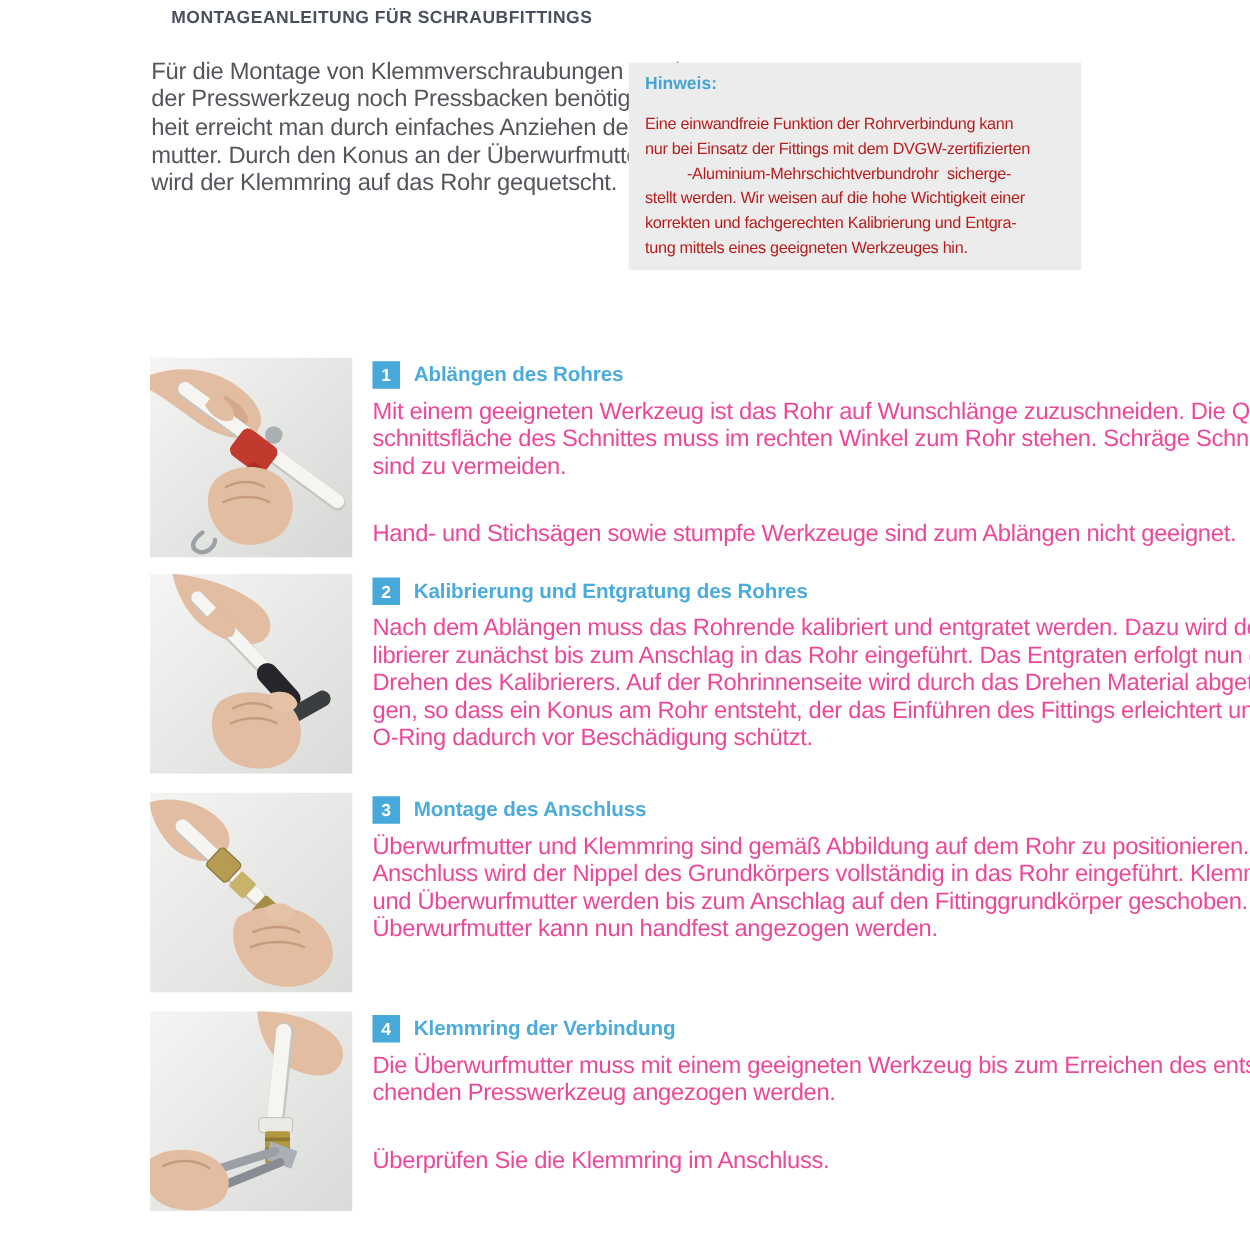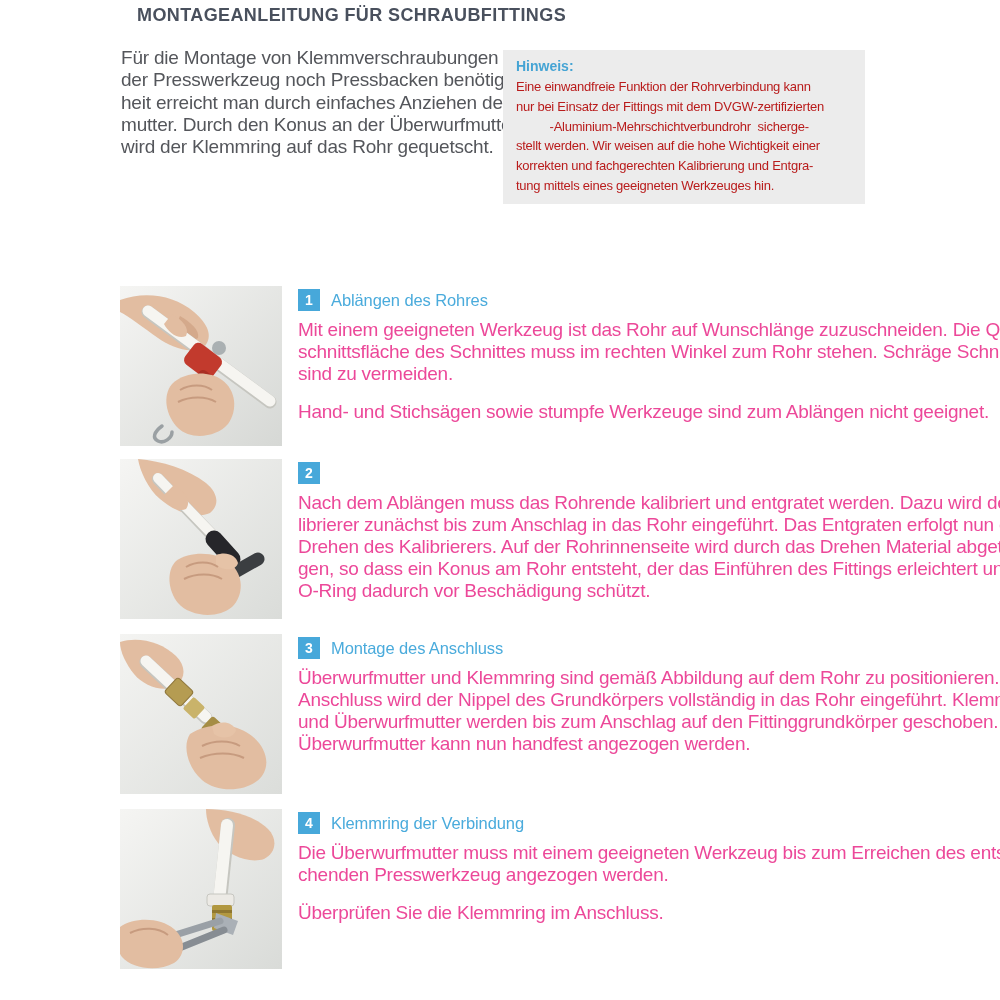"MONTAGEANLEITUNG FÜR SCHRAUBFITTINGS" .title { font-size: 18px -> 14px }
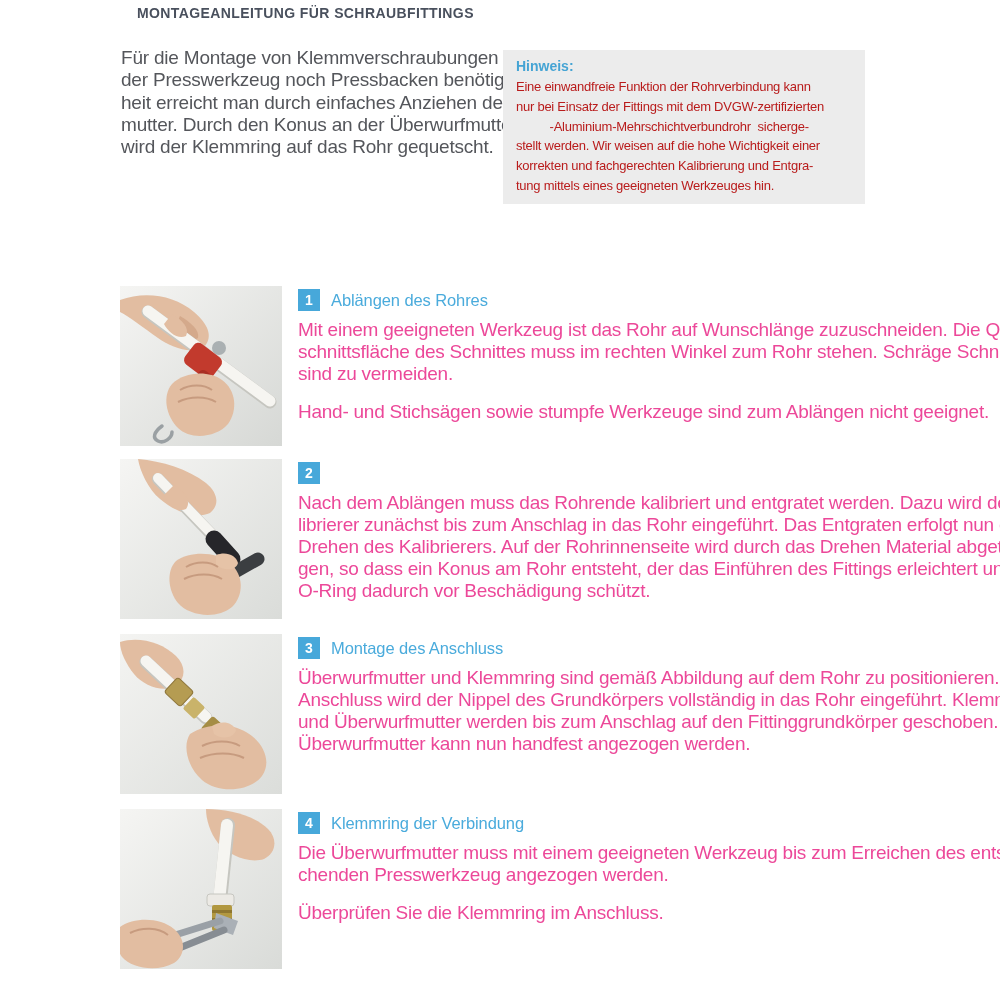"Hinweis:" .note-label { margin-bottom: 2px -> 14px }
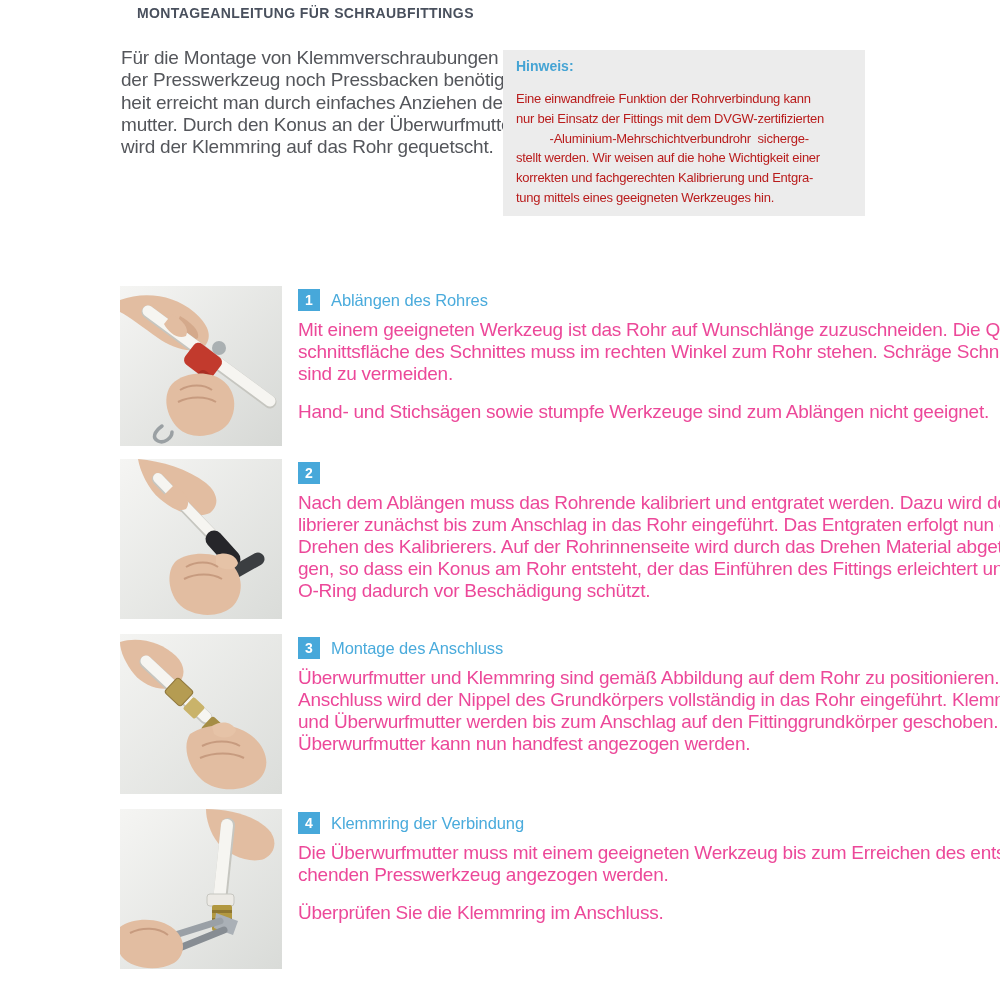"Ablängen des Rohres" .step-title { font-weight: normal -> bold }
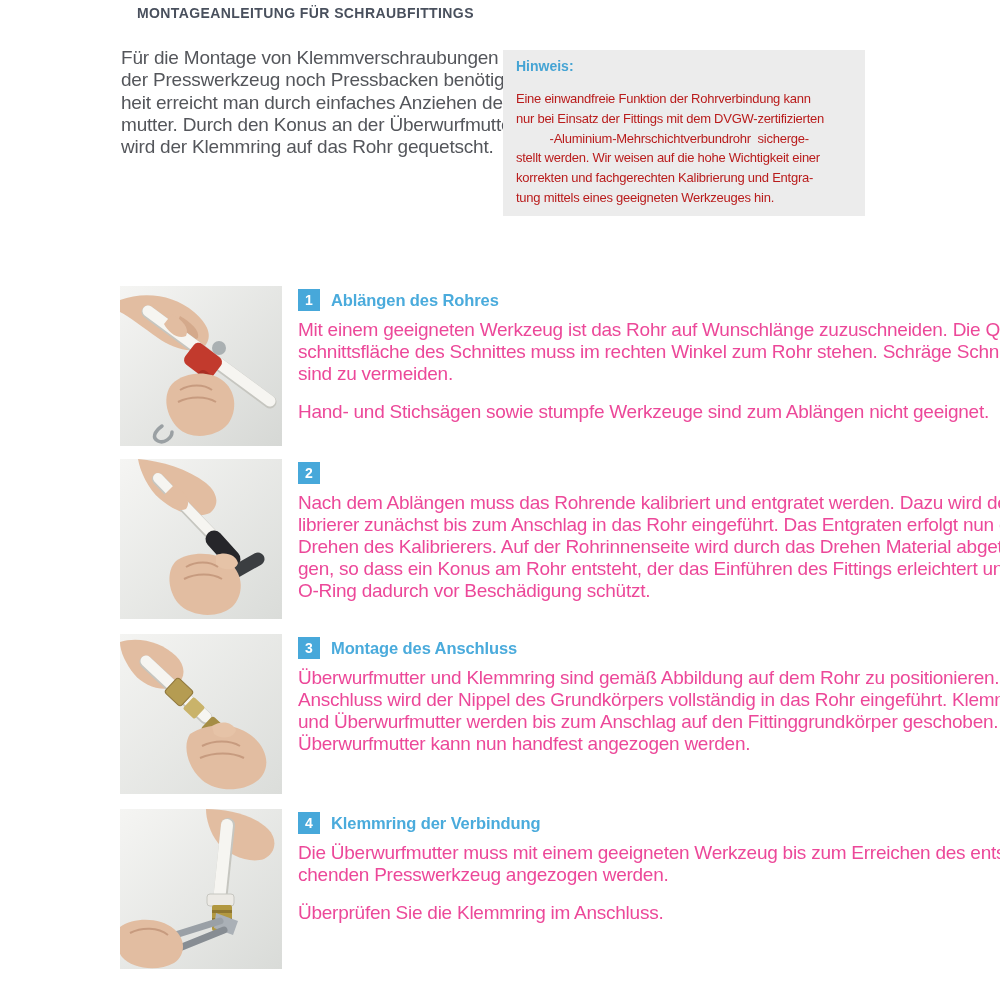"Hand- und Stichsägen sowie stumpfe" .para + .para { margin-top: 16px -> 32px }
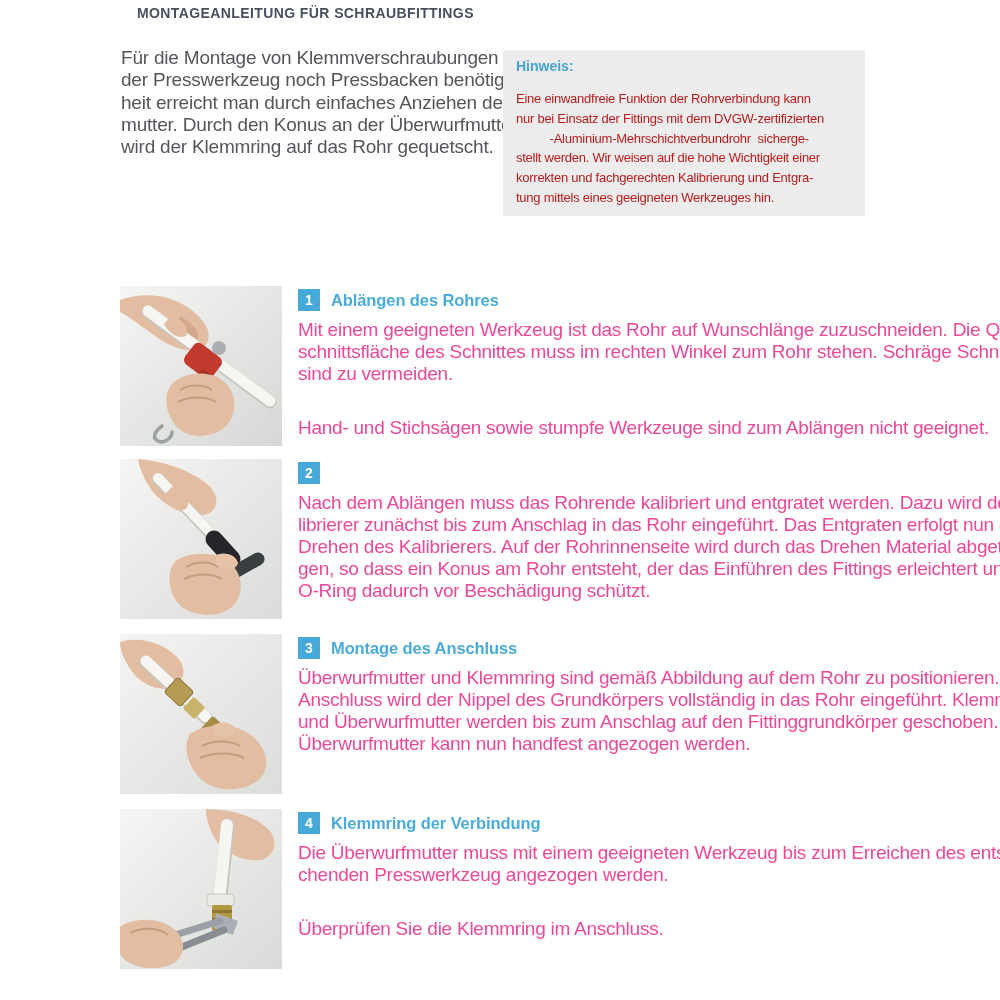"Kalibrierung und Entgratung des Rohres" span.step-title { html: none -> <span>Kalibrierung und Entgratung des Rohres</span> }
